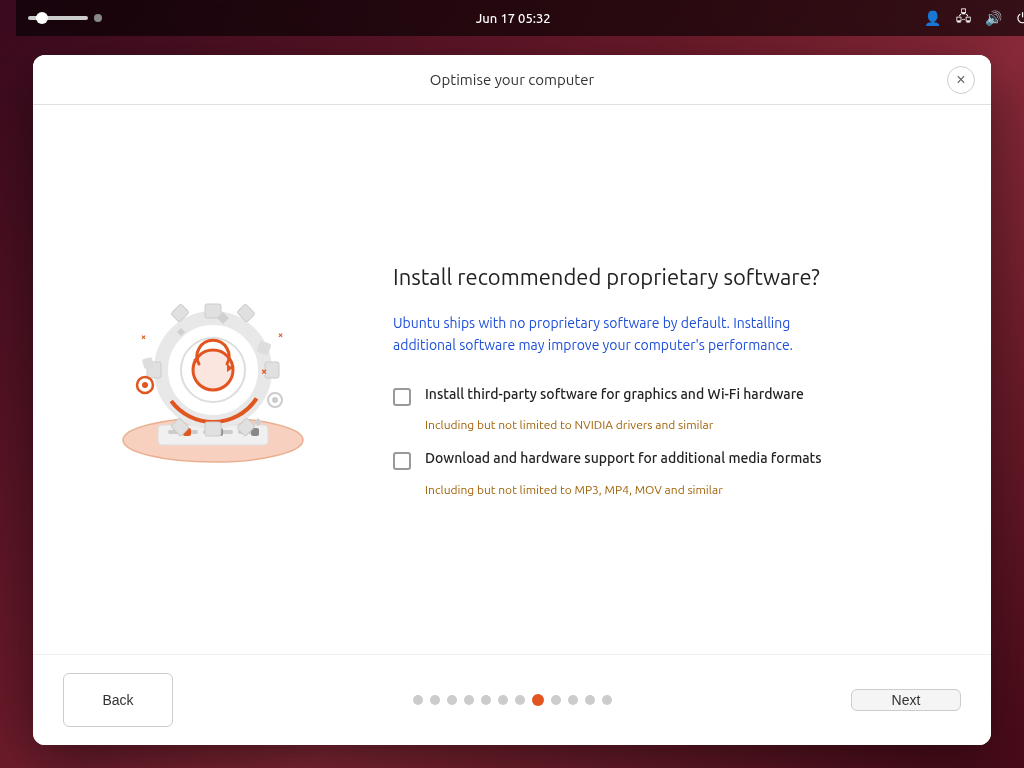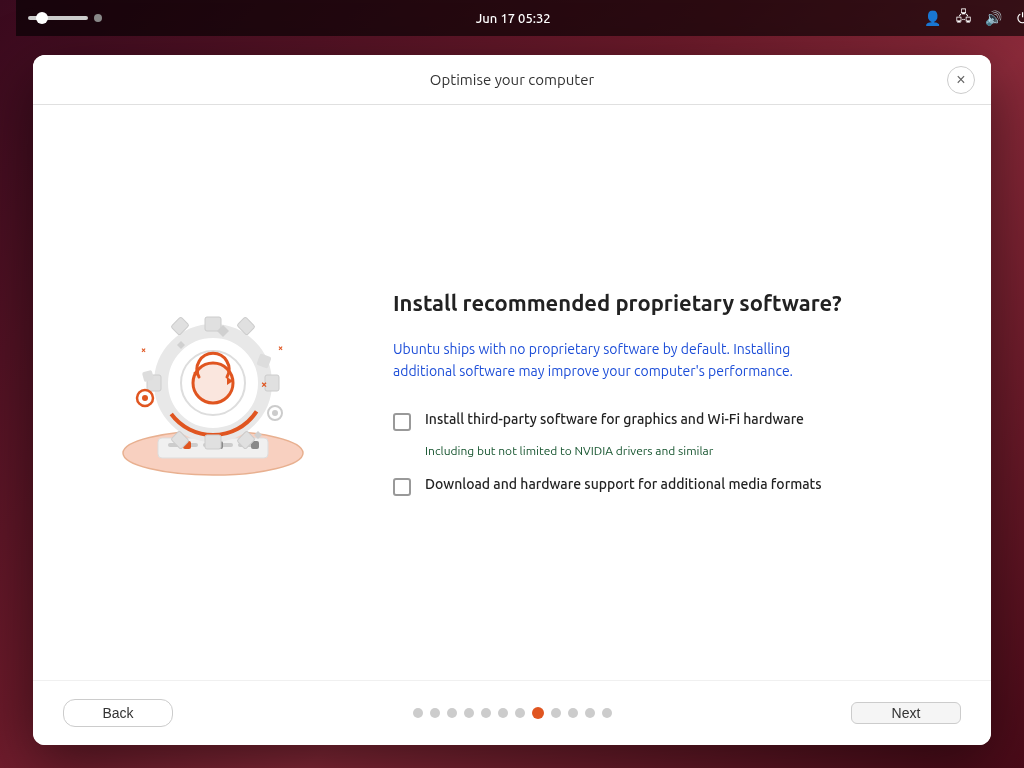"Install recommended proprietary" .main-title { font-weight: 700 -> 400 }
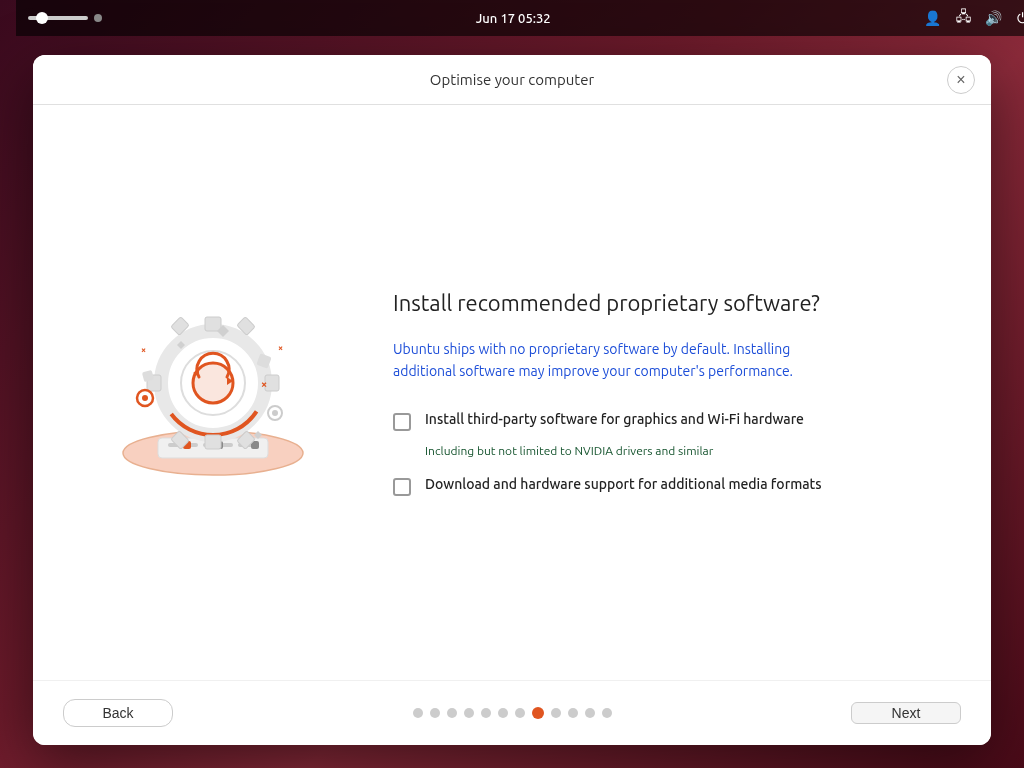"Including but not limited to" .option-sublabel { color: #14532d -> #a16207 }
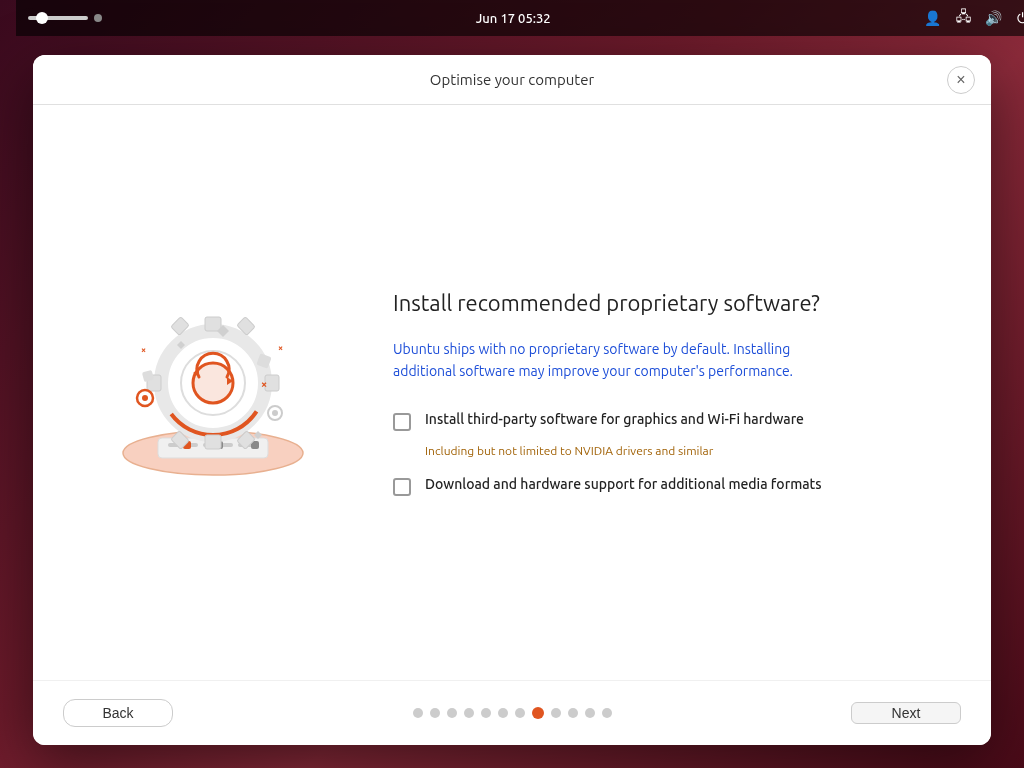"Including but not limited to MP3," span.option-sublabel { html: none -> <span>Including but not limited to MP3, MP4, MOV and similar</span> }
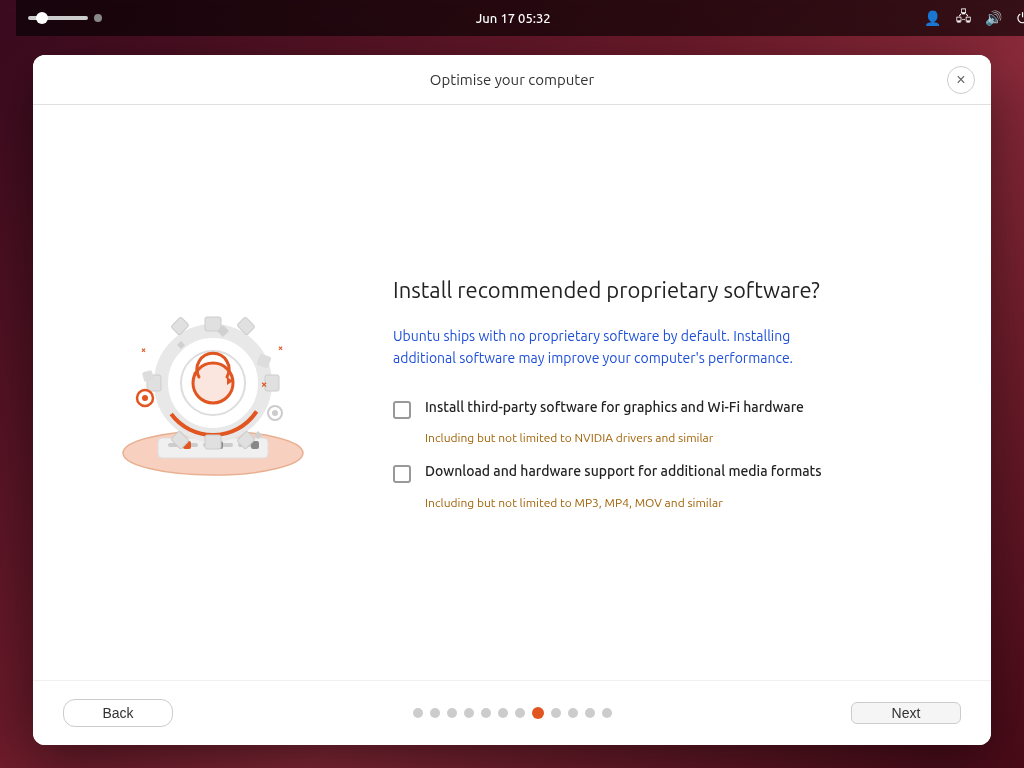"Back" .btn-back { border-radius: 12px -> 6px; padding: 5px 30px -> 18px 30px }
